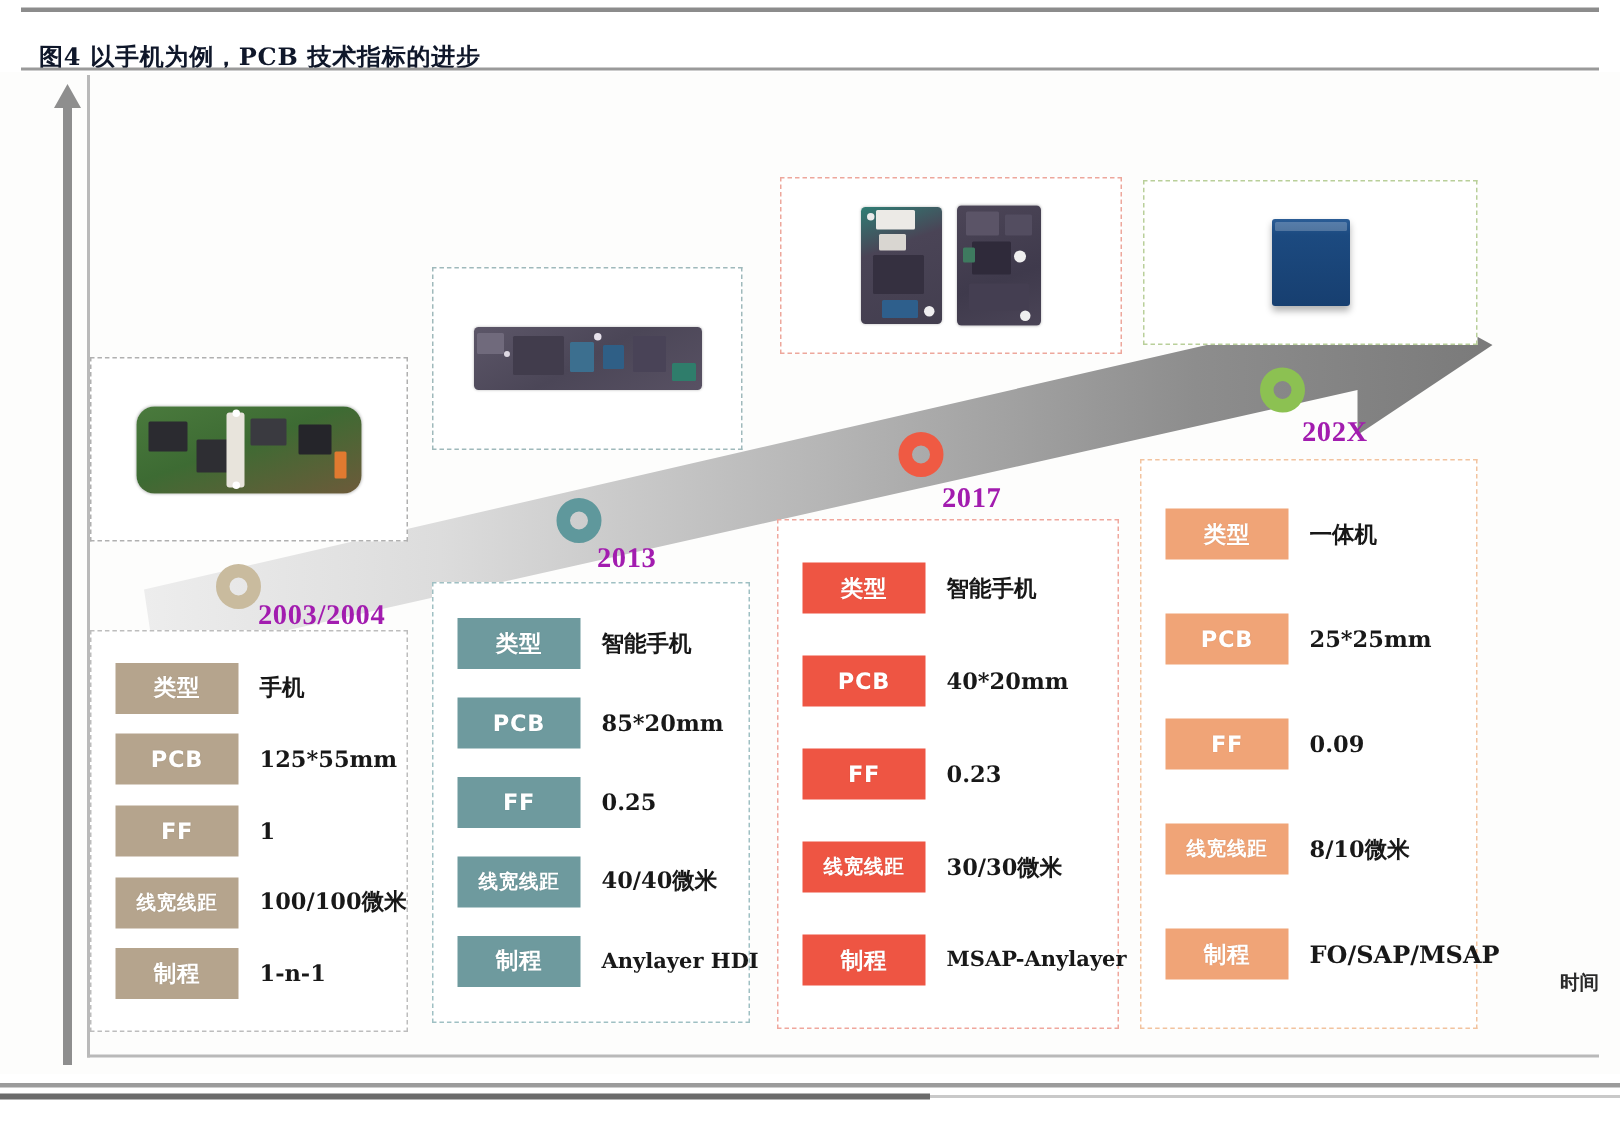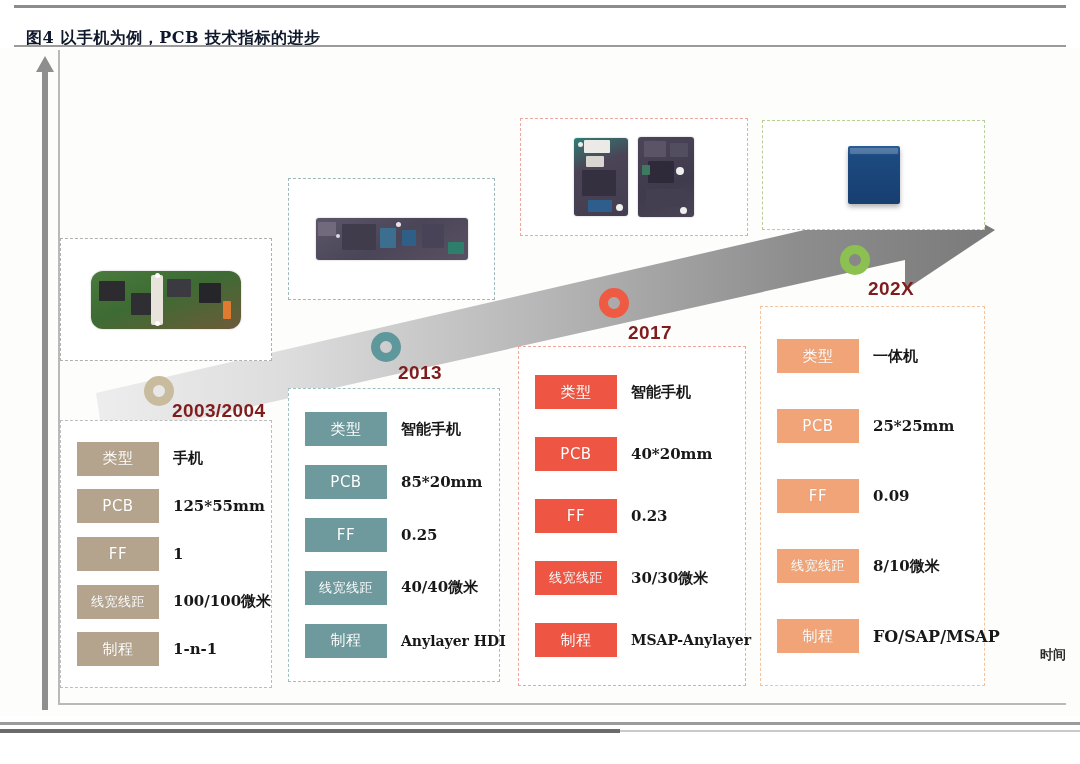"202X" .year-label { color: #7f1d1d -> #a21caf; font-family: Liberation Sans, sans-serif -> Liberation Serif, serif }
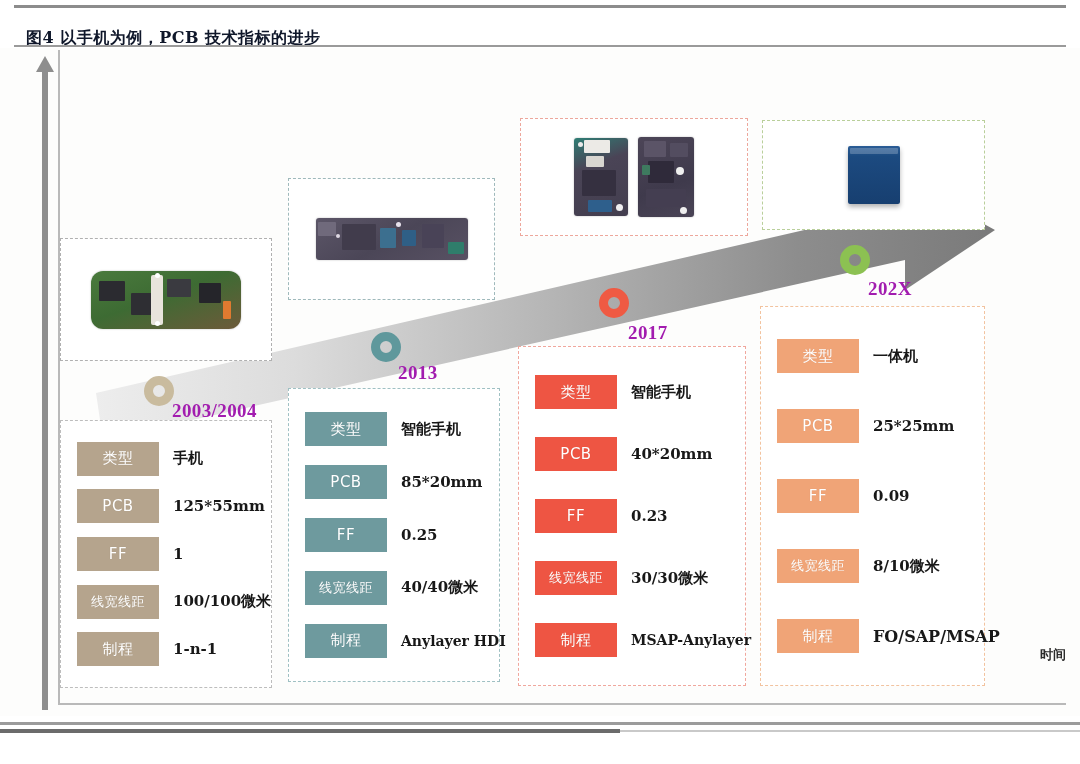"类型" .spec-chip { font-weight: normal -> bold }
